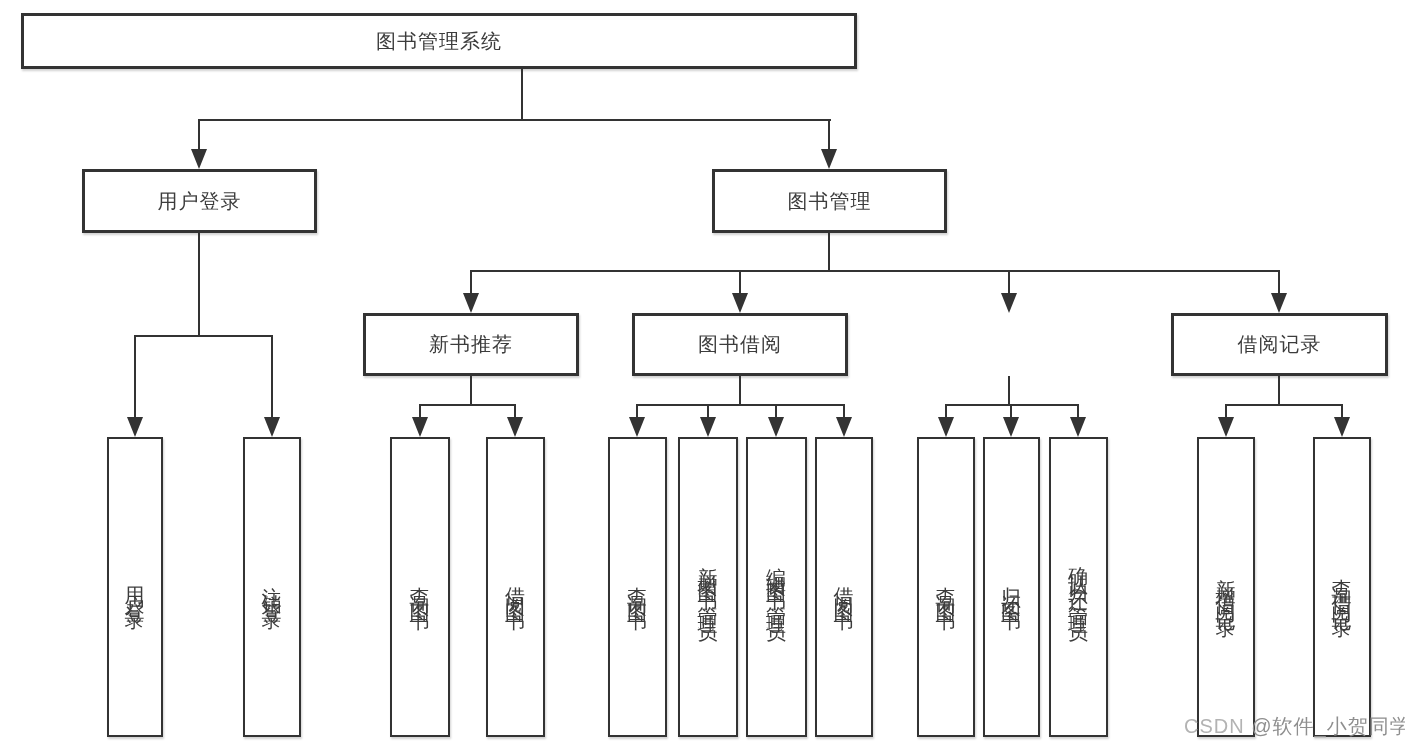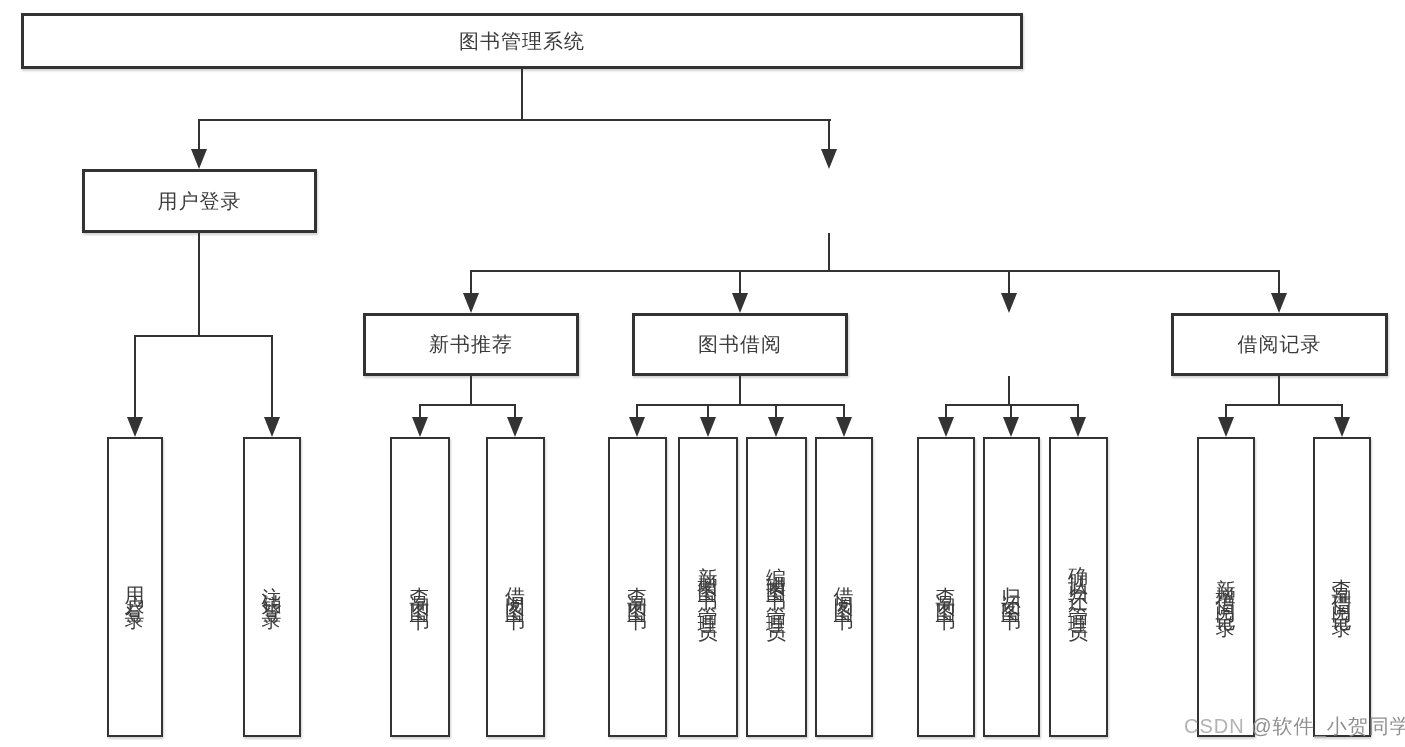"图书管理系统" div.node { width: 1002px -> 836px }
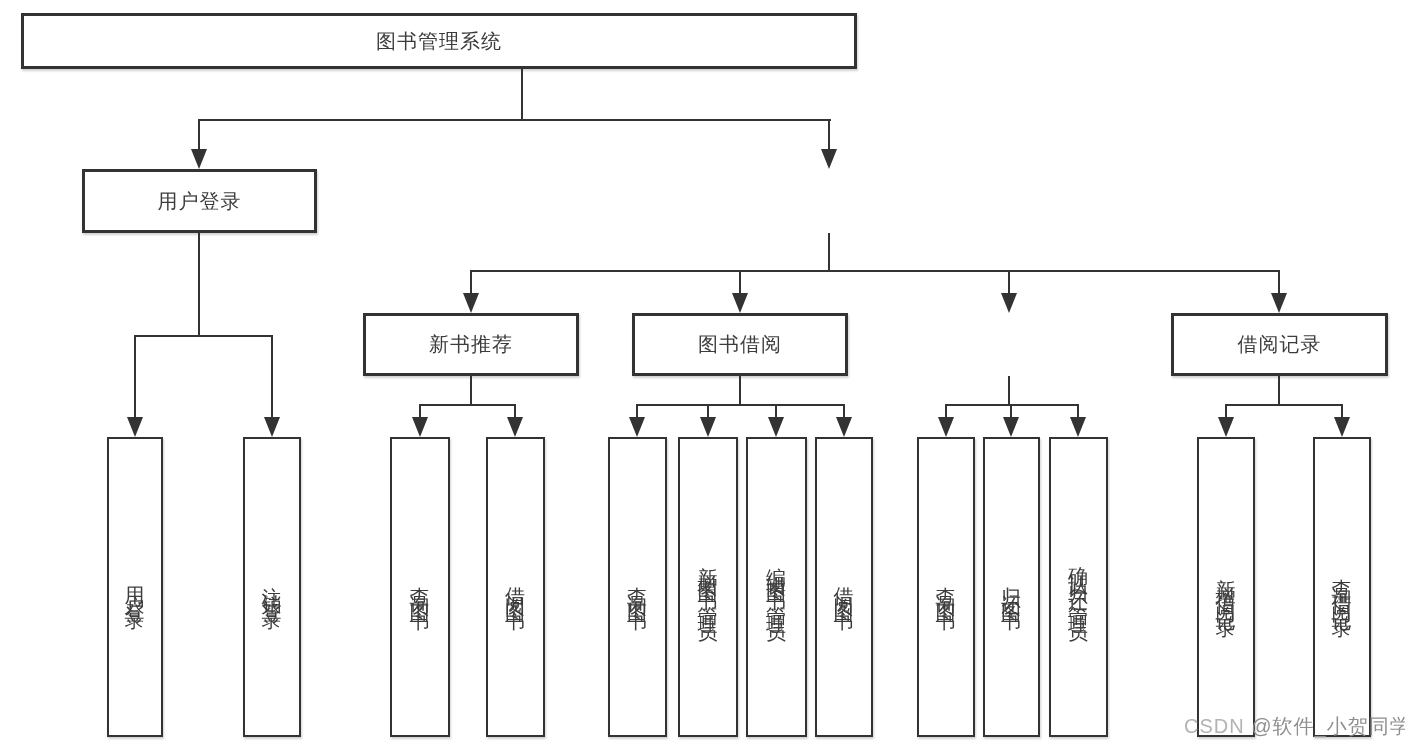"图书管理" div.node { html: none -> <div> <span>图书管理</span> </div> }
